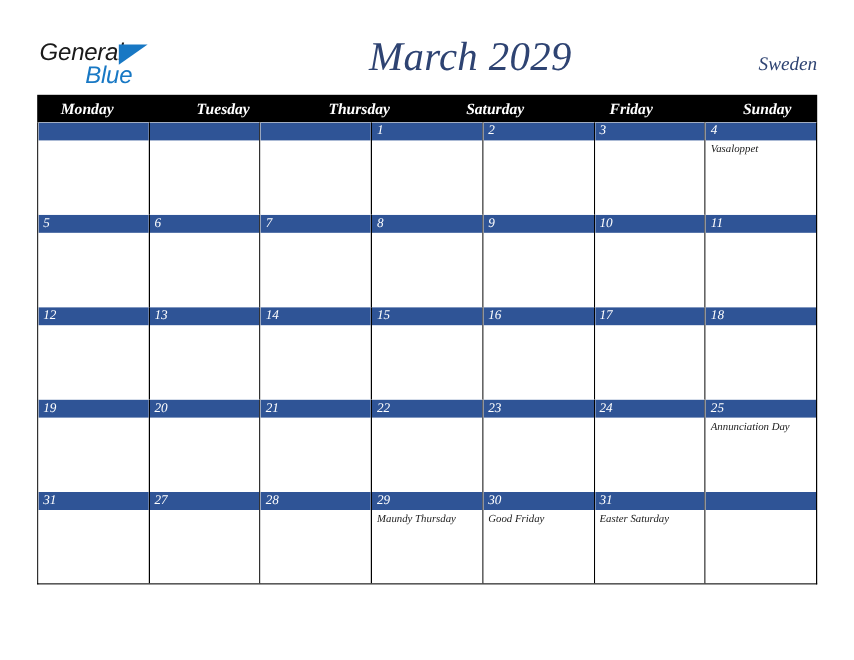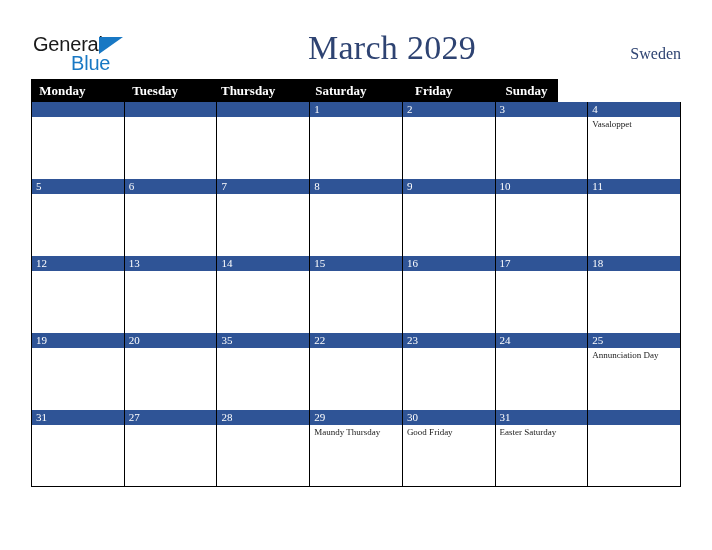"General" .page { font-style: none -> italic }
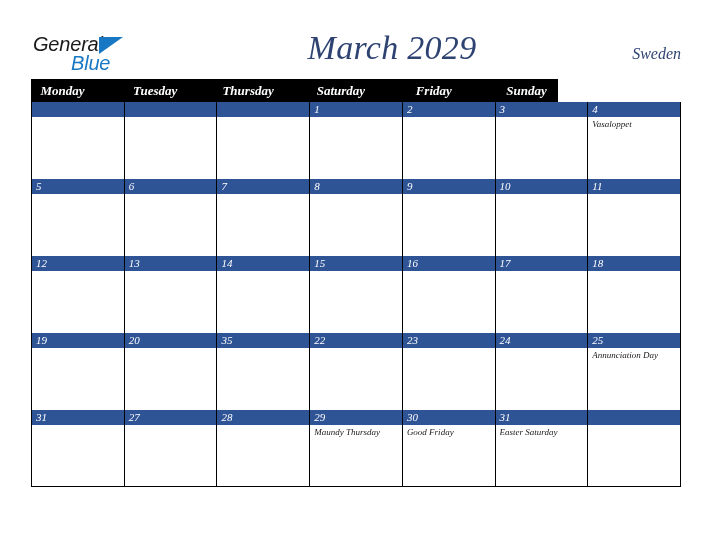"Monday" .weekdays { width: 527px -> 650px }
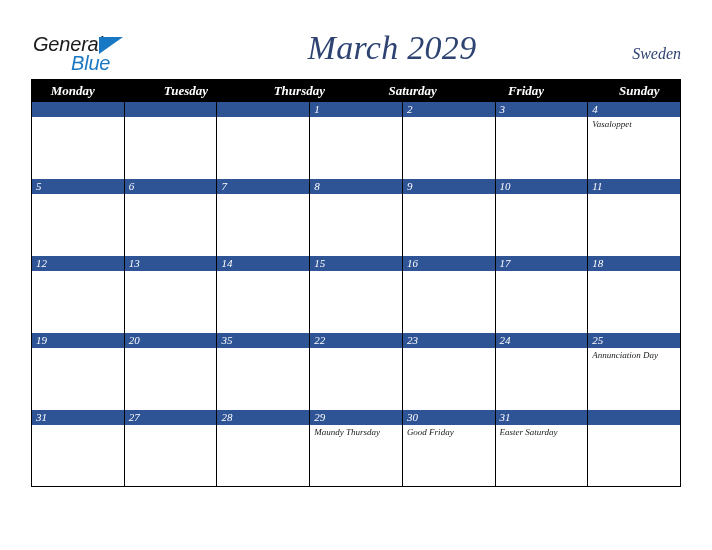"35" div.daynum { text: 35 -> 21 }
